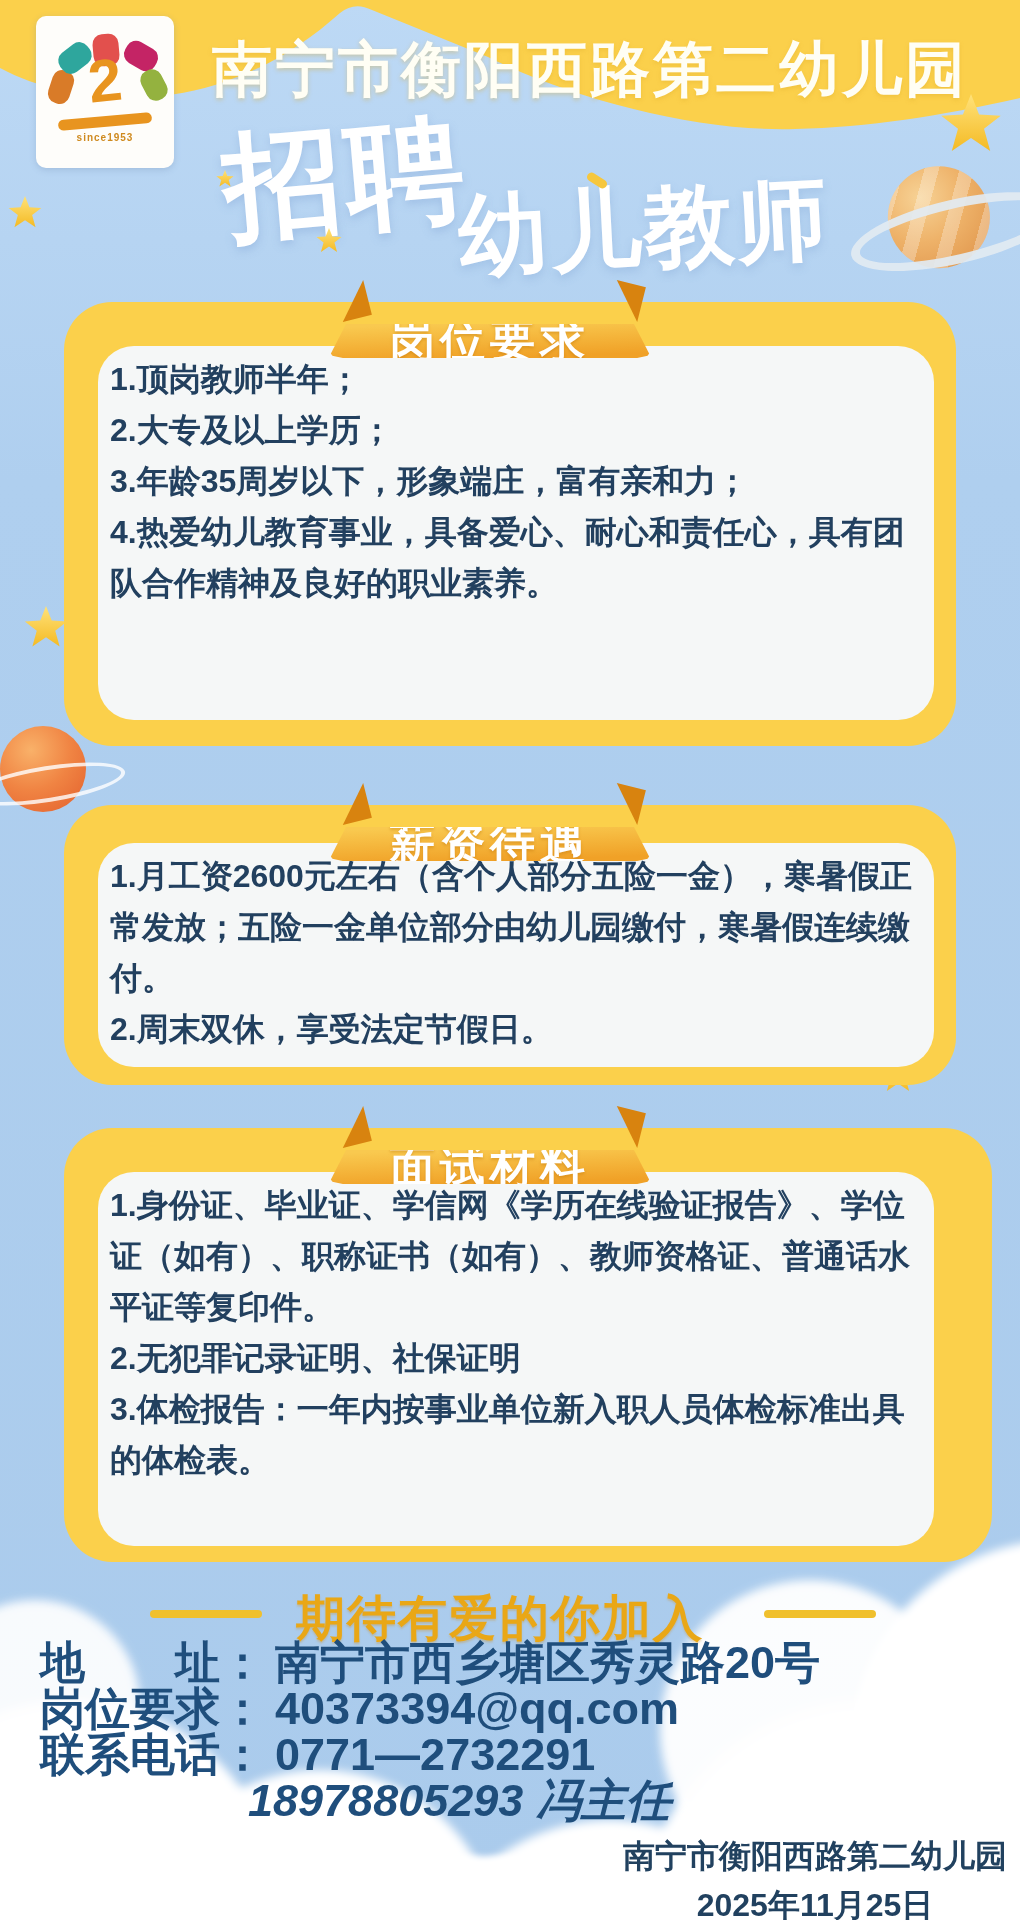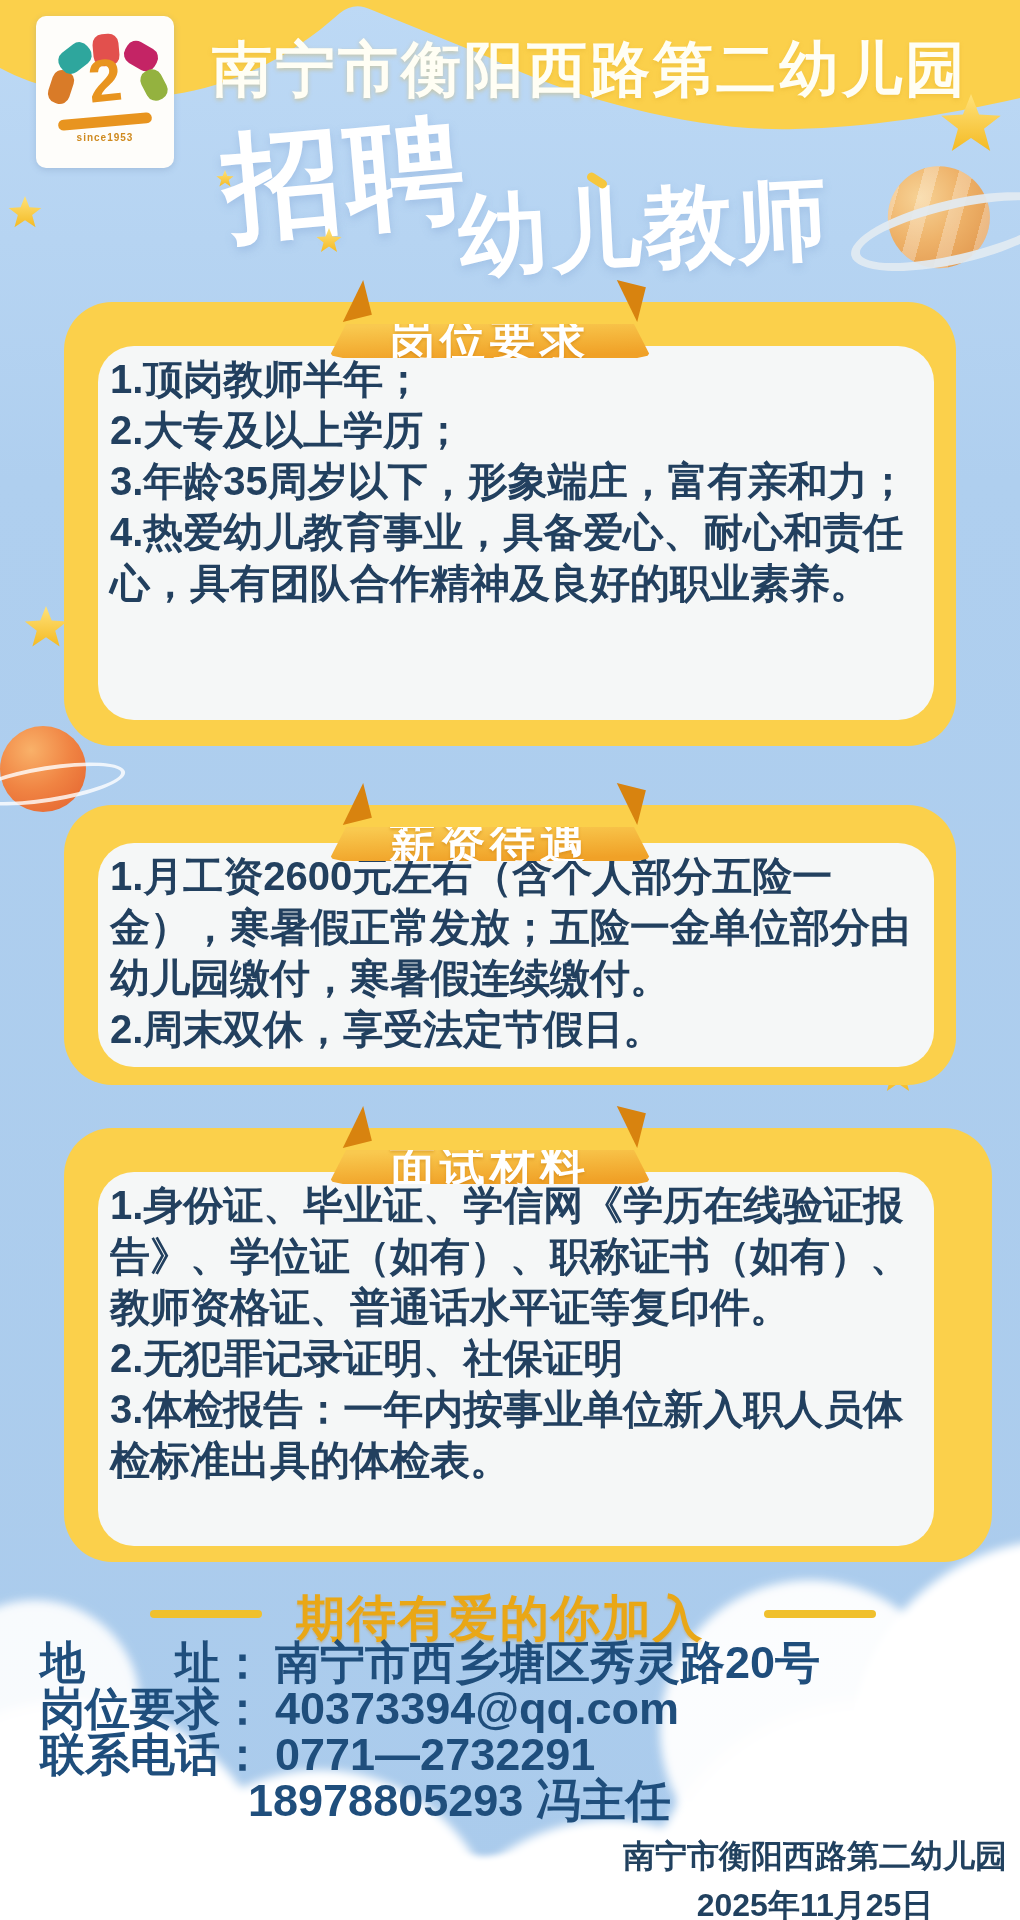"1.顶岗教师半年；" .inner p { font-size: 40px -> 32px }
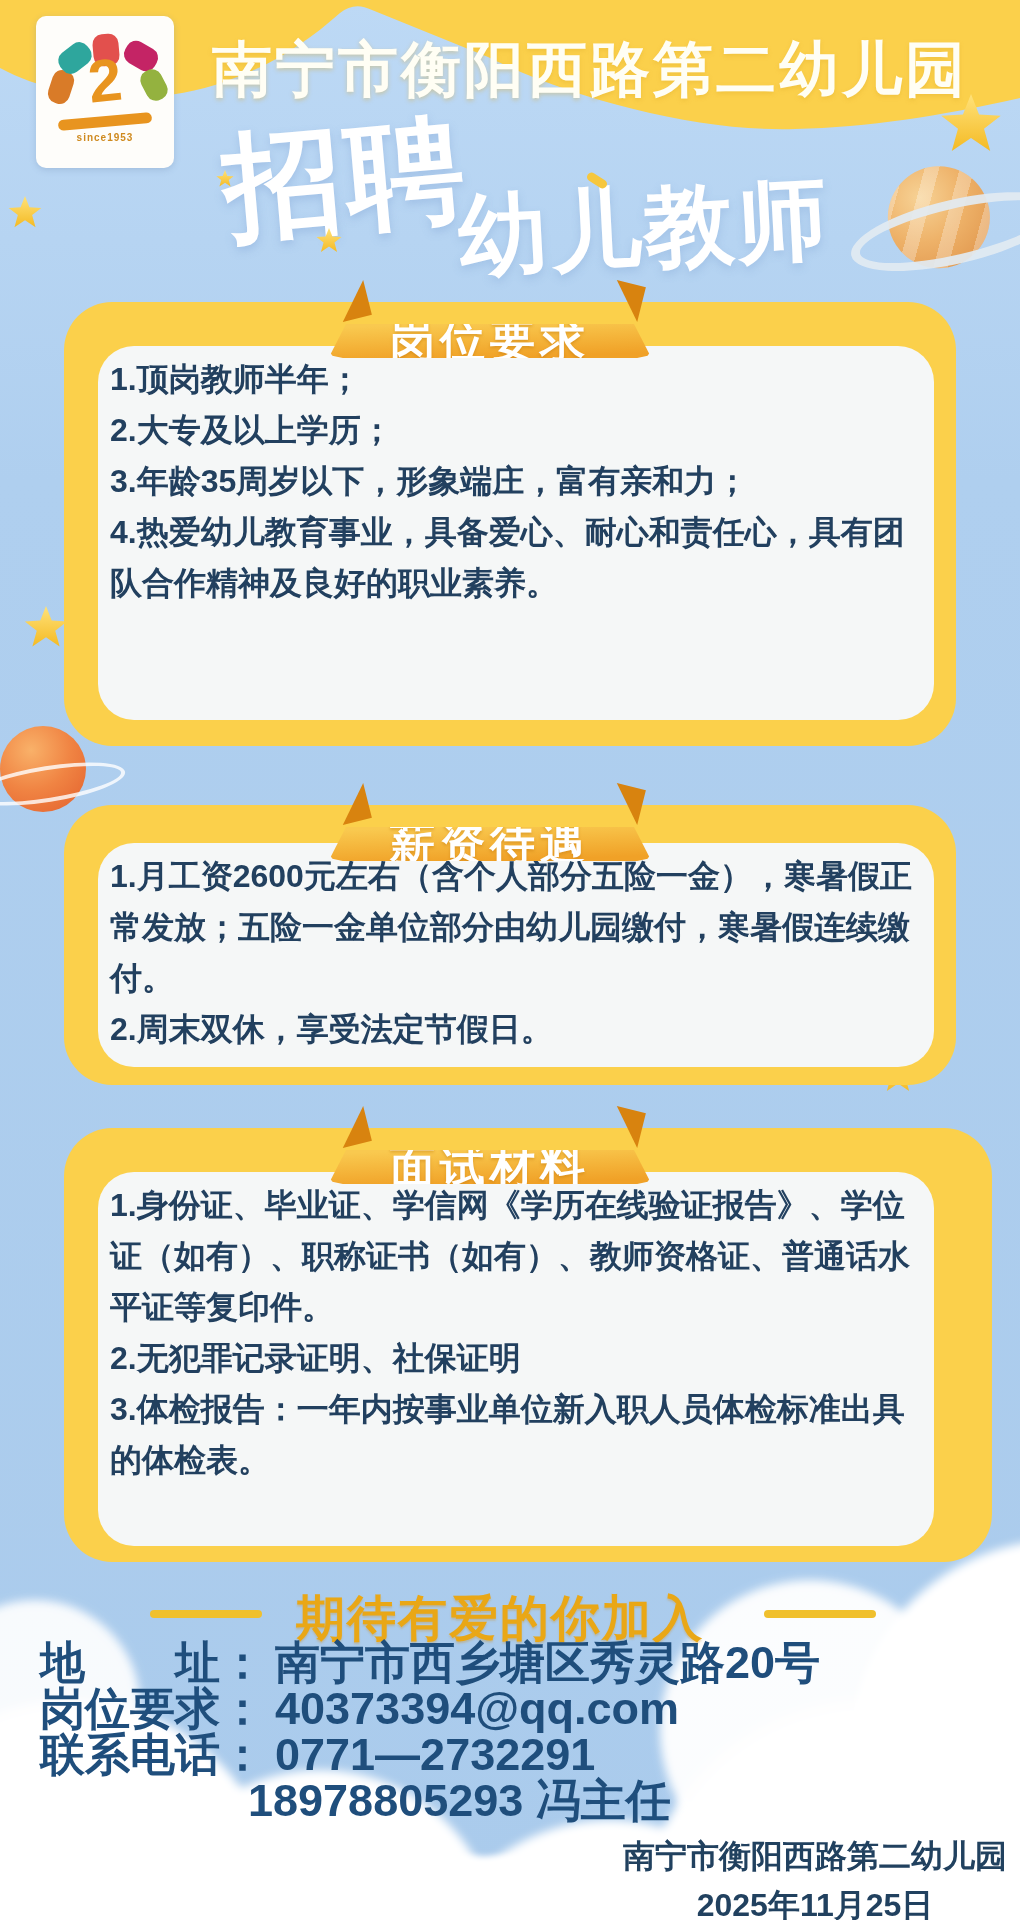"18978805293 冯主任" .contact .row.indent { font-style: none -> italic }
